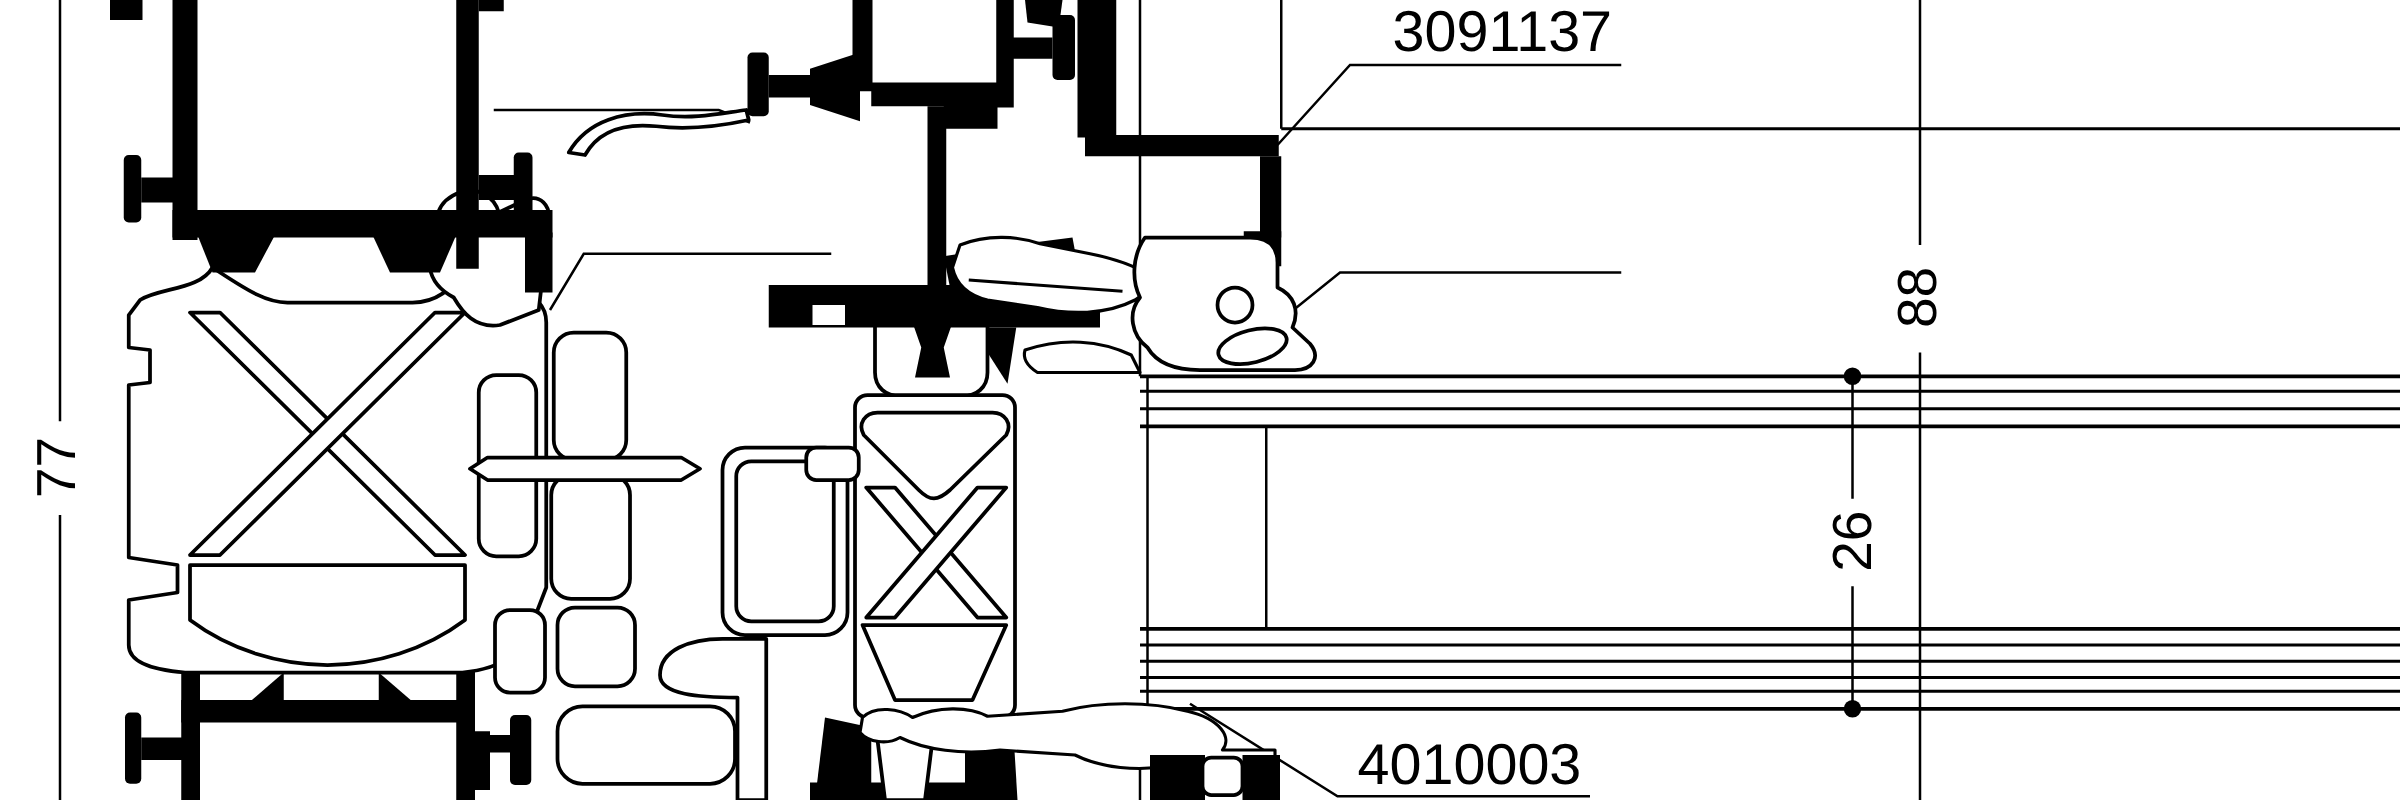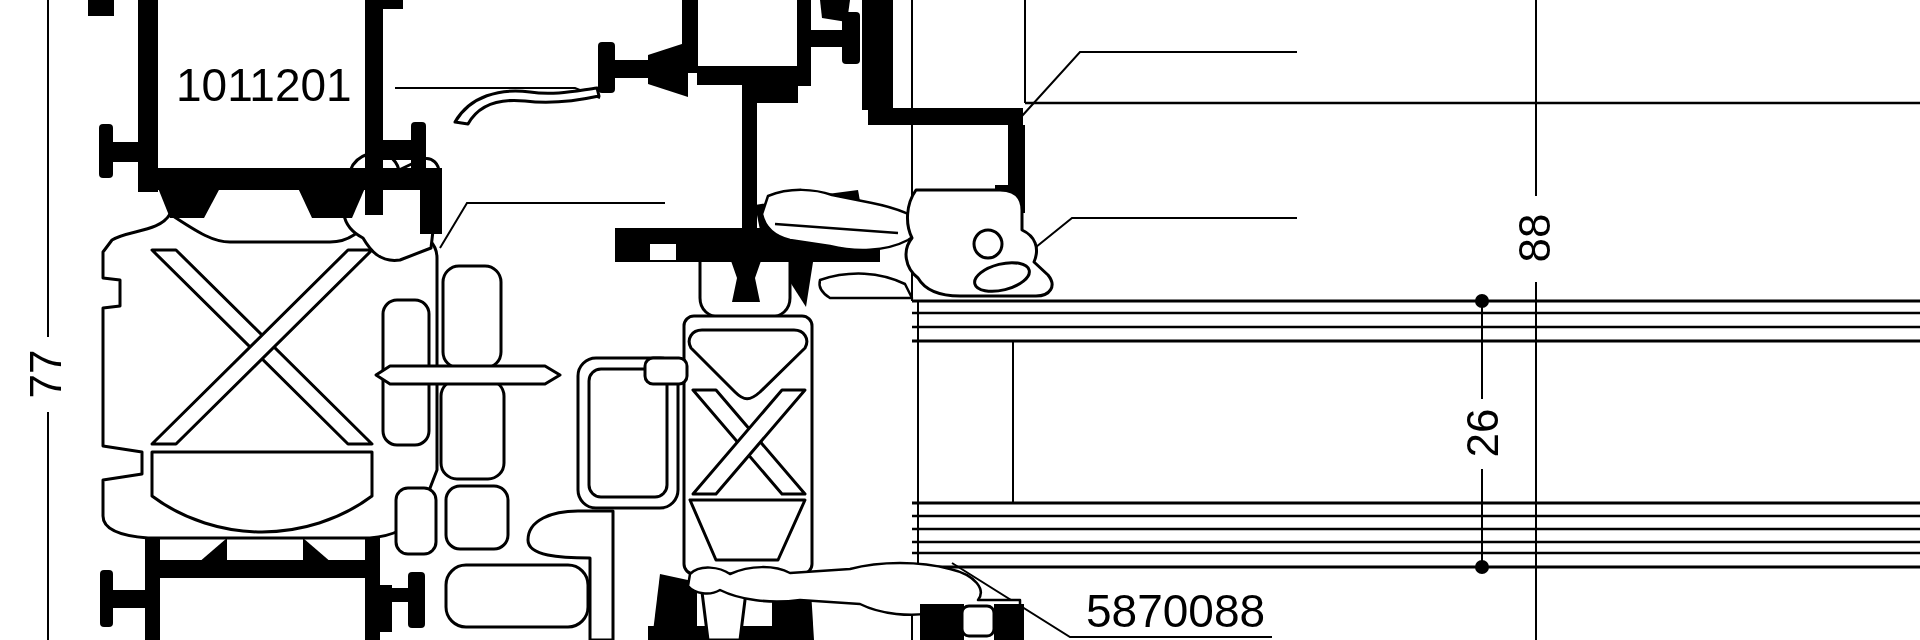"3091137" div.lbl { html: none -> <div>3091137</div> }
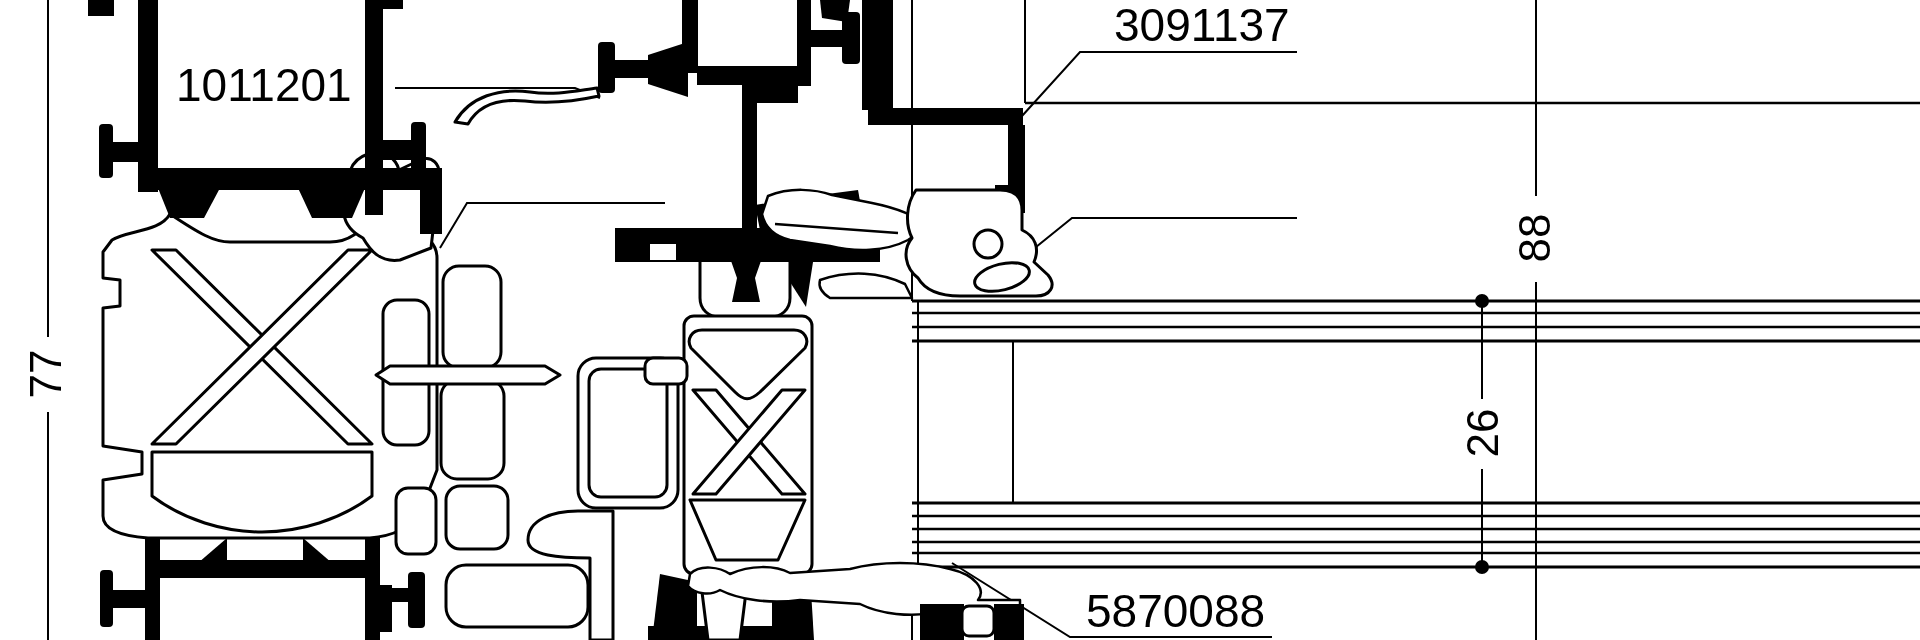"1011201" div.lbl { html: <div>1011201</div> -> none }
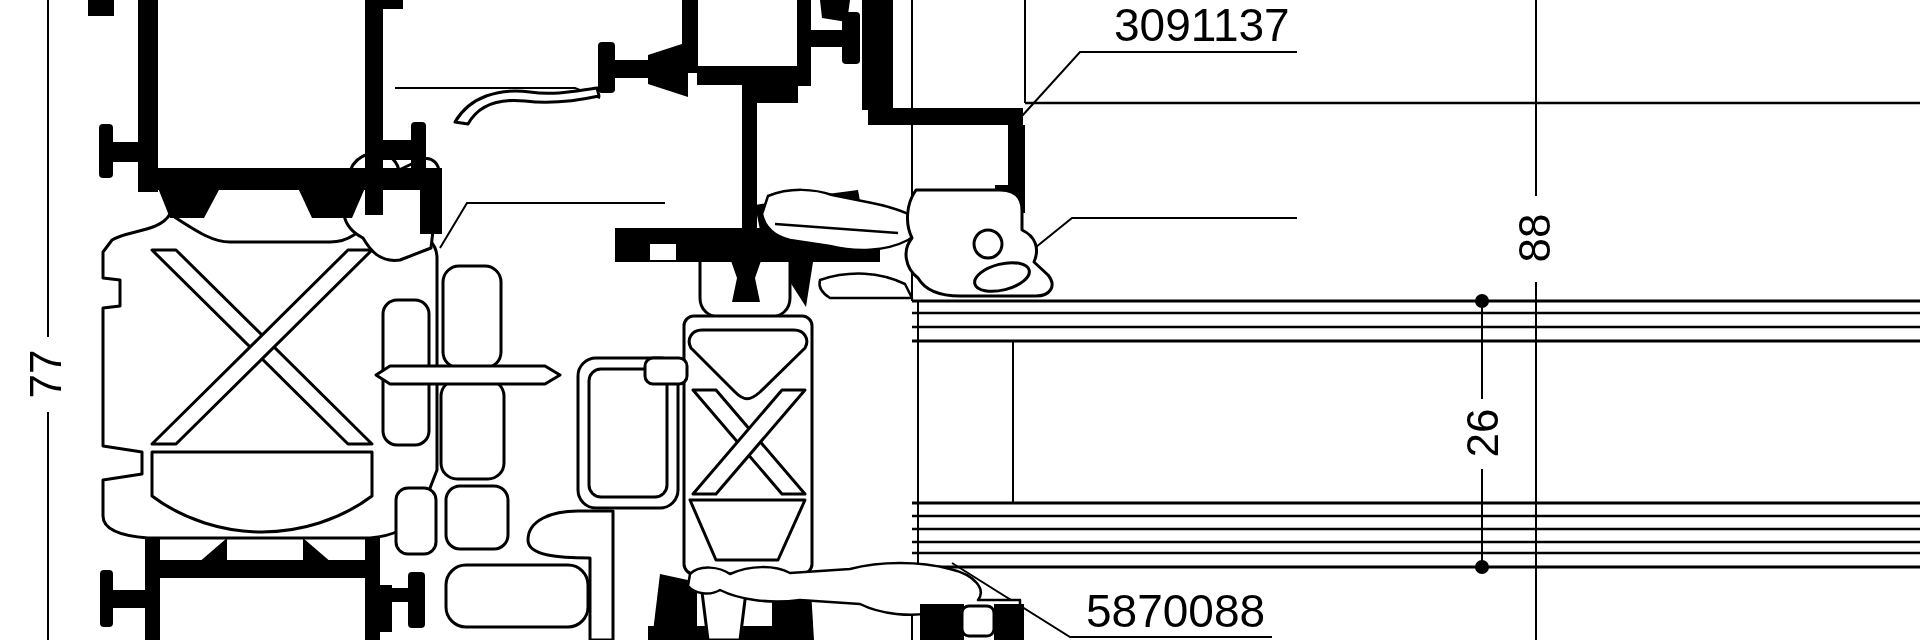"5870088" div.lbl { text: 5870088 -> 4010003 }
